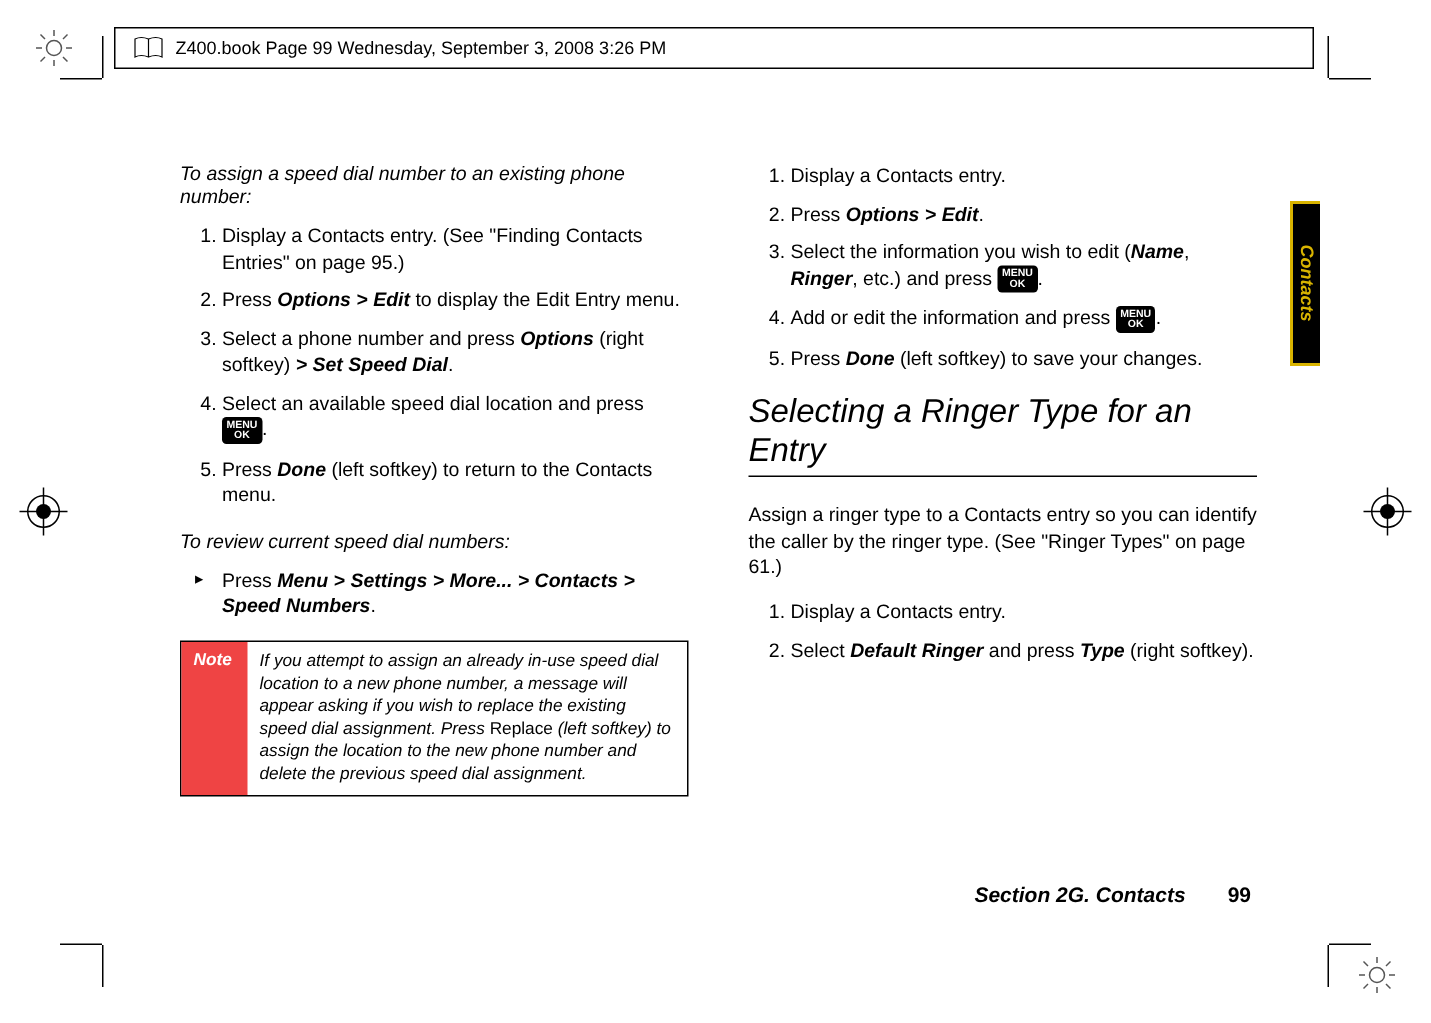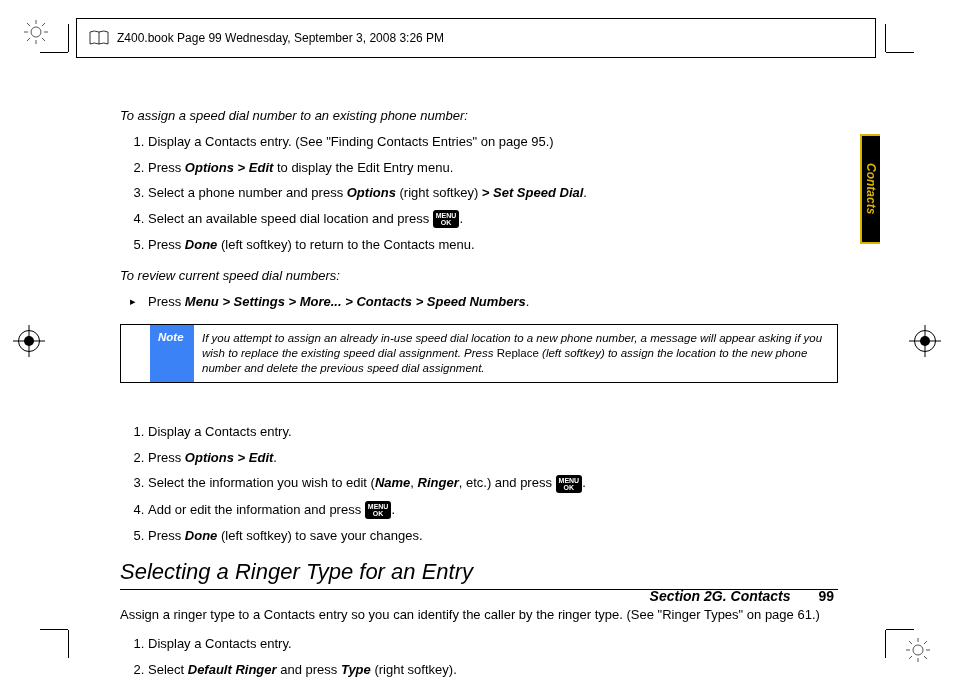"Z400.book Page 99 Wednesday, September" .page-frame { height: 40px -> 28px }
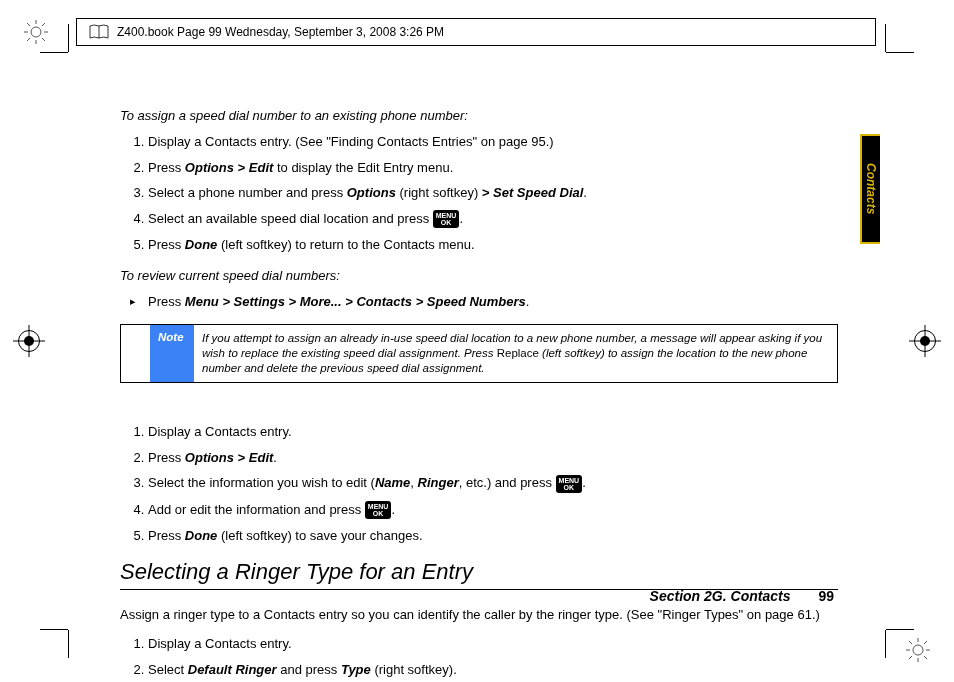"To assign a speed dial" .columns { flex-direction: column -> none }
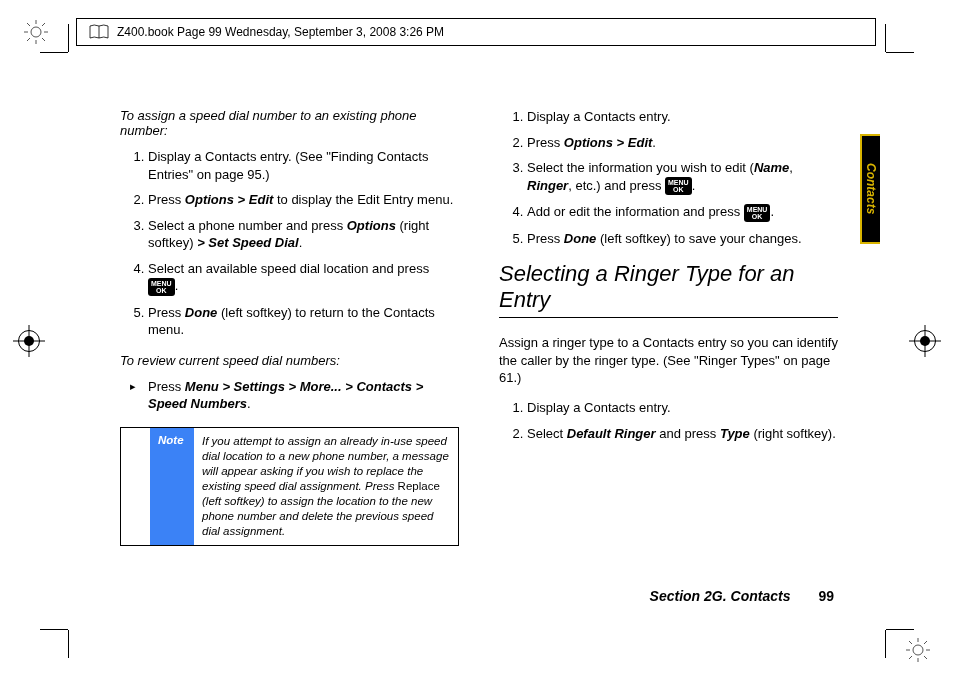"Note" .note-label { background: #3b82f6 -> #ef4444; margin-left: 29px -> none }
